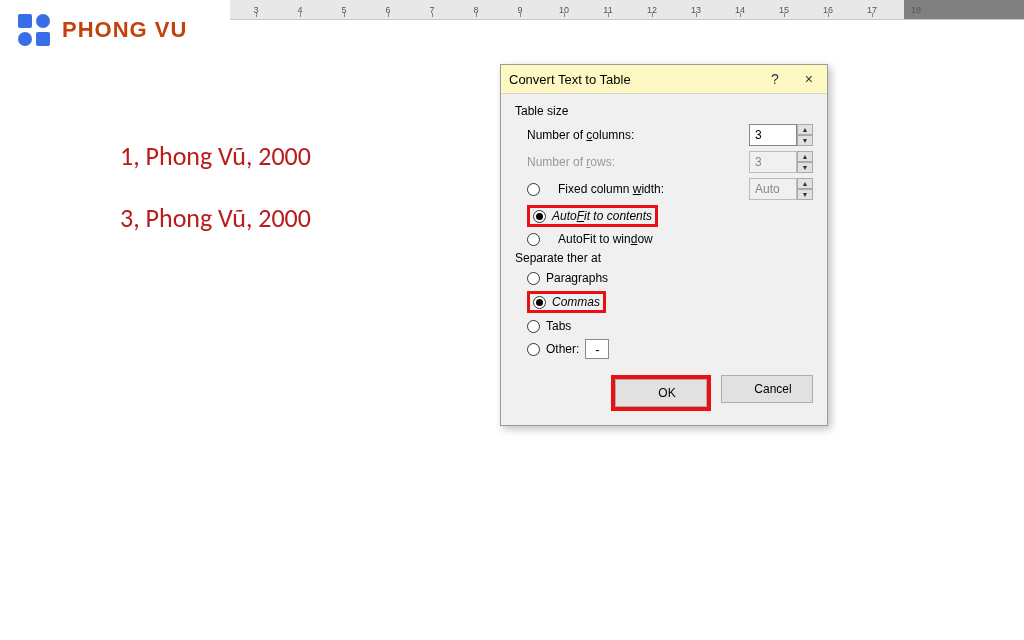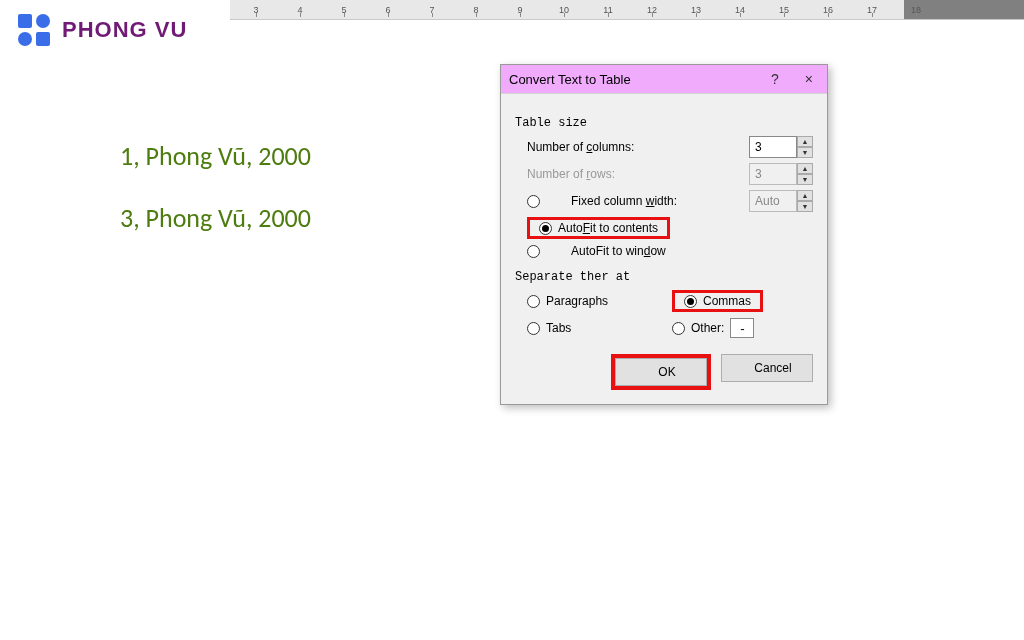"PHONG VU" .logo-text { color: #701a75 -> #c2410c }
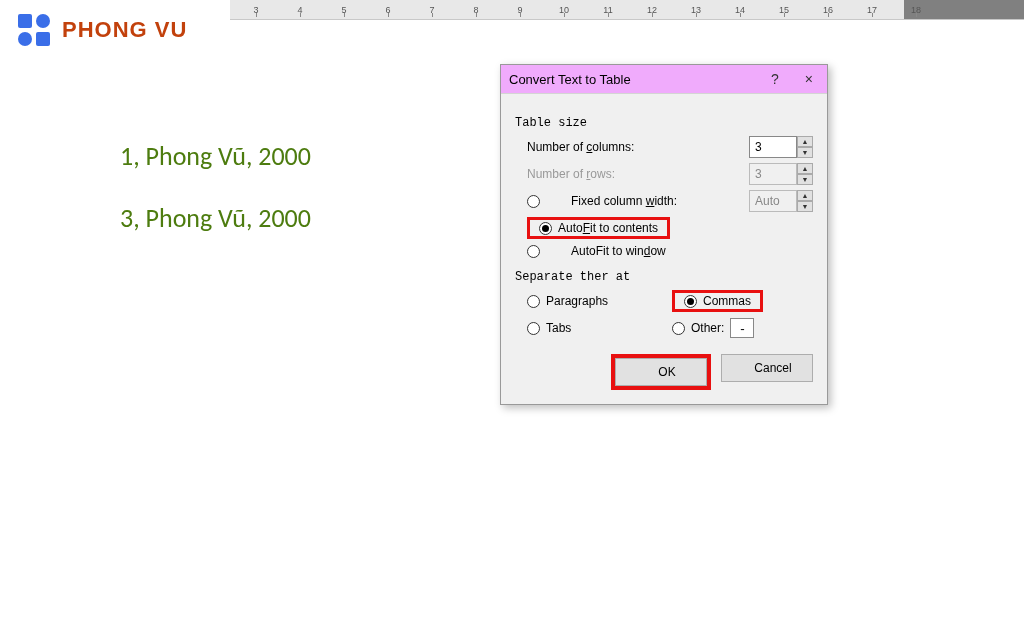"Convert Text to Table" .dialog-title { background: #f0abfc -> #fef9c3 }
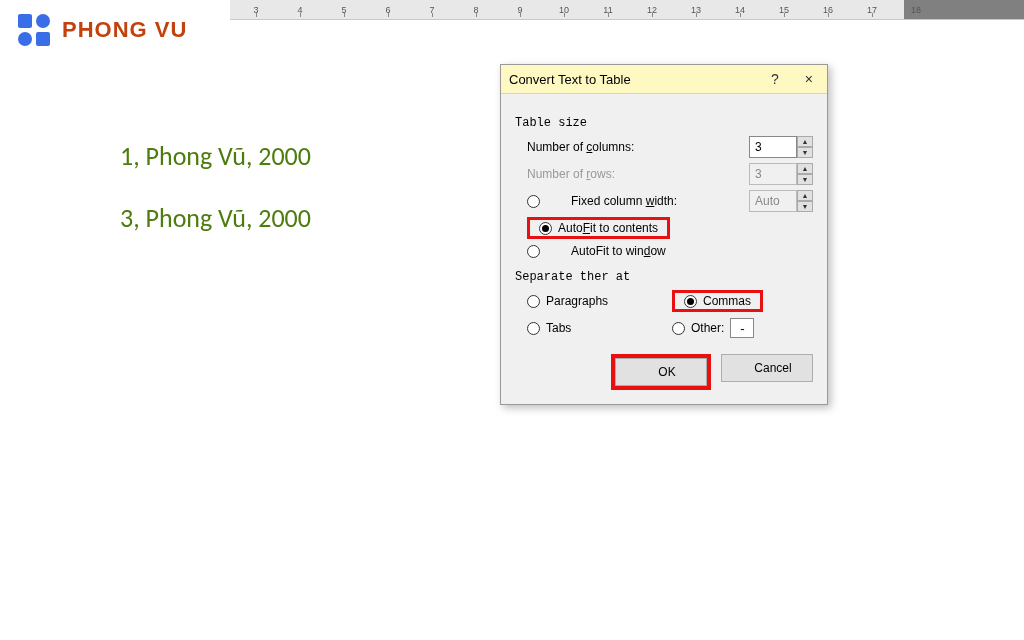"Table size" .group-label { font-family: Liberation Mono, monospace -> none; margin: 12px 0 6px 0 -> 0 0 6px 0 }
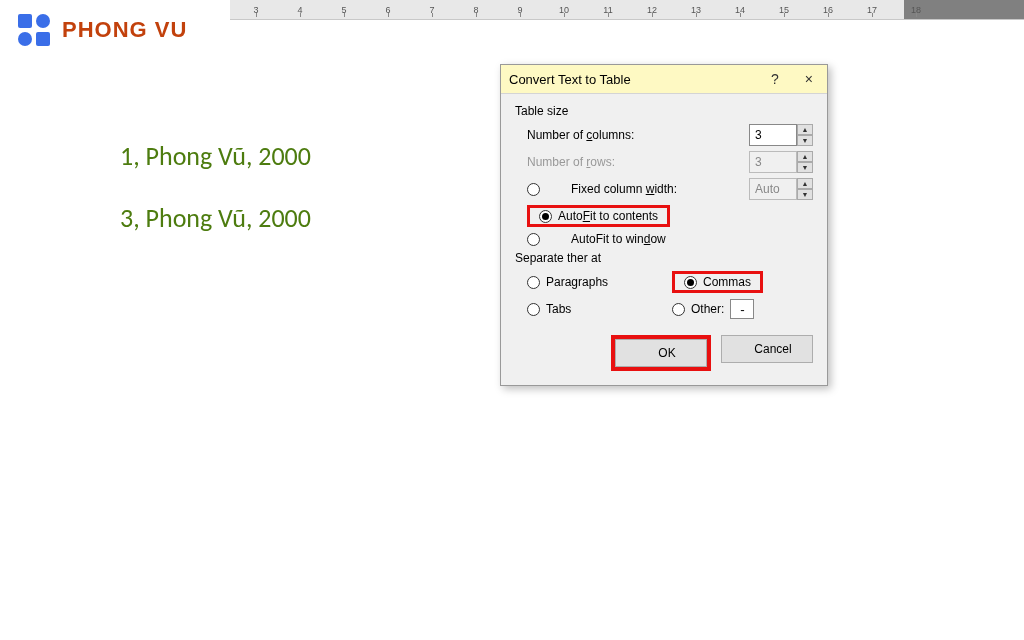"Number of columns:" .row { gap: 25px -> 12px }
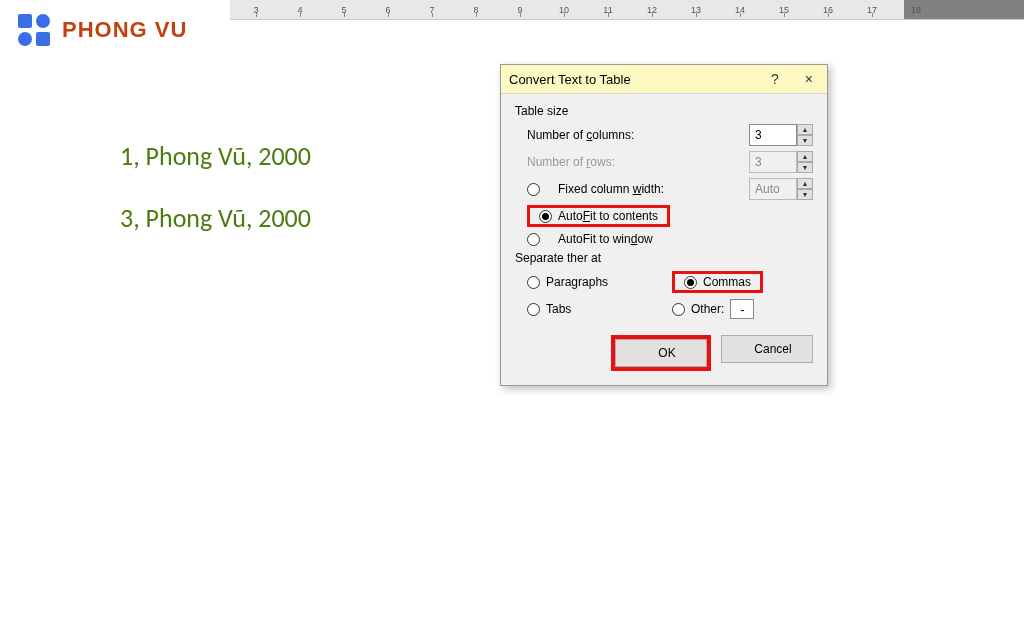"1, Phong Vũ, 2000" .doc-text { color: #4d7c0f -> #b91c1c }
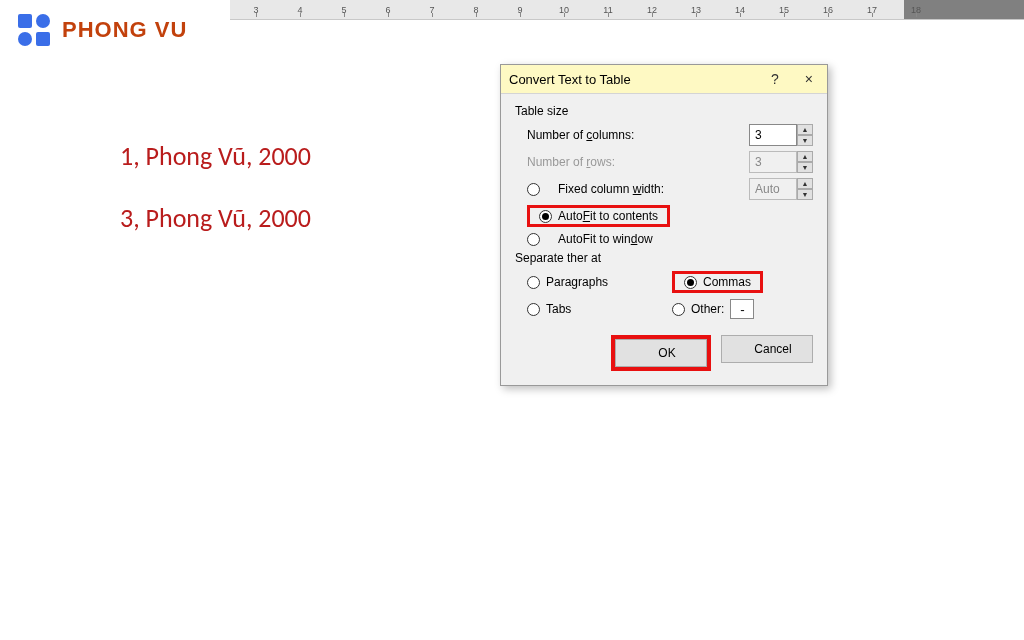"AutoFit to contents" .highlight-red { font-style: none -> italic; padding: 1px 9px -> 1px 3px }
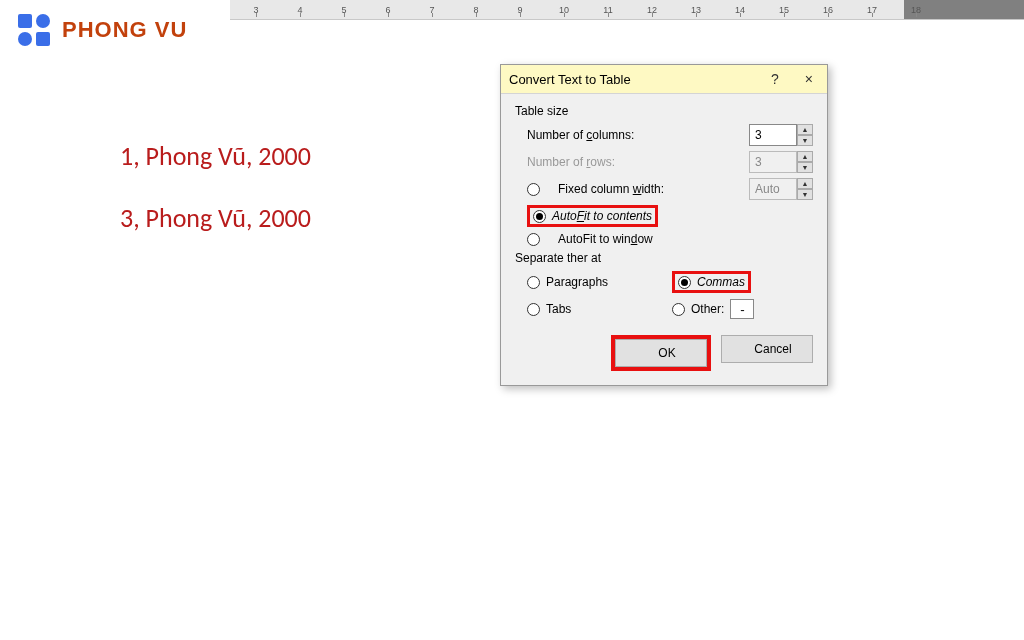"Paragraphs" .separate-grid { grid-template-columns: 1fr 1fr -> 1fr }
